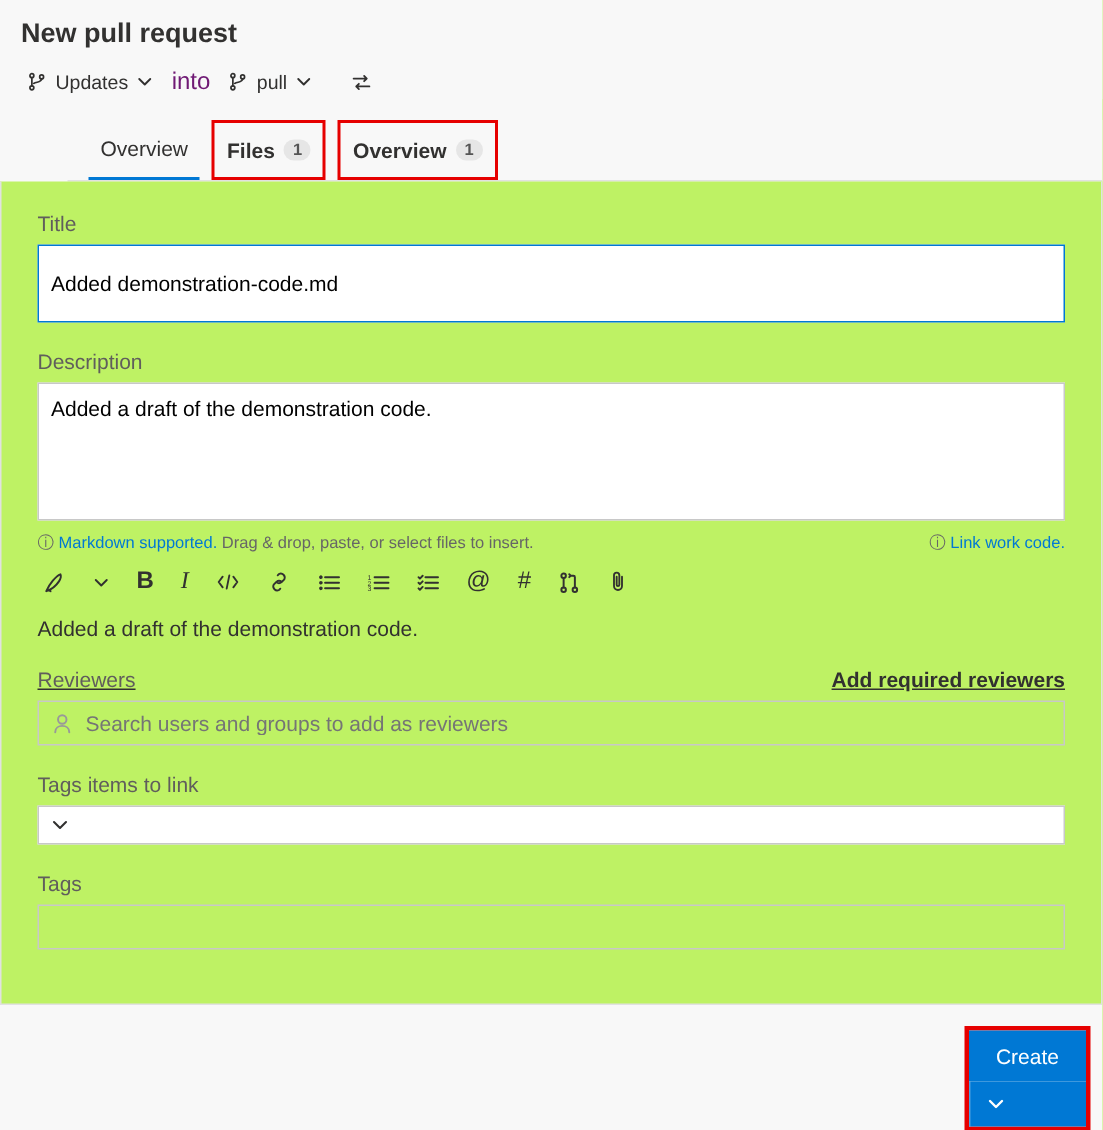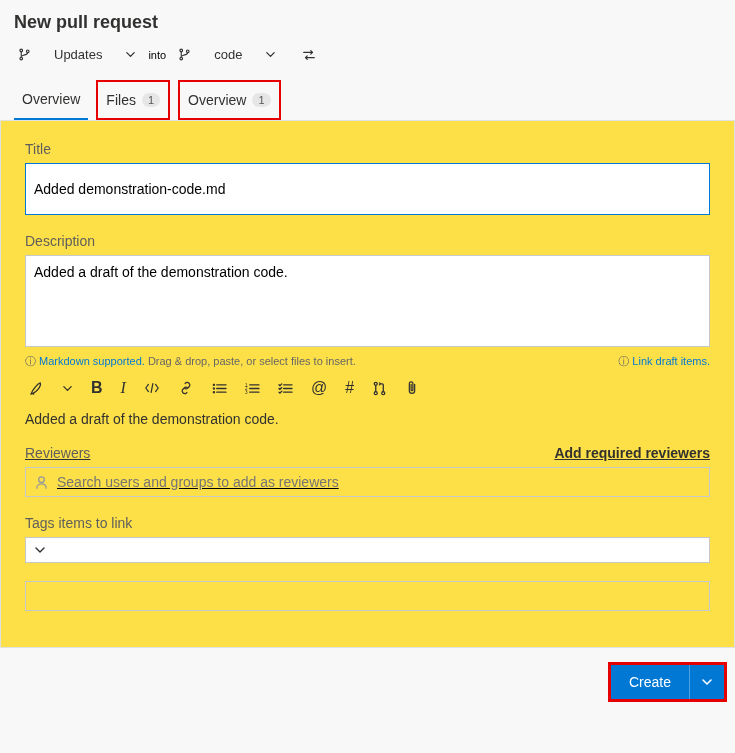"Updates" .branch-btn { gap: 23px -> 6px }
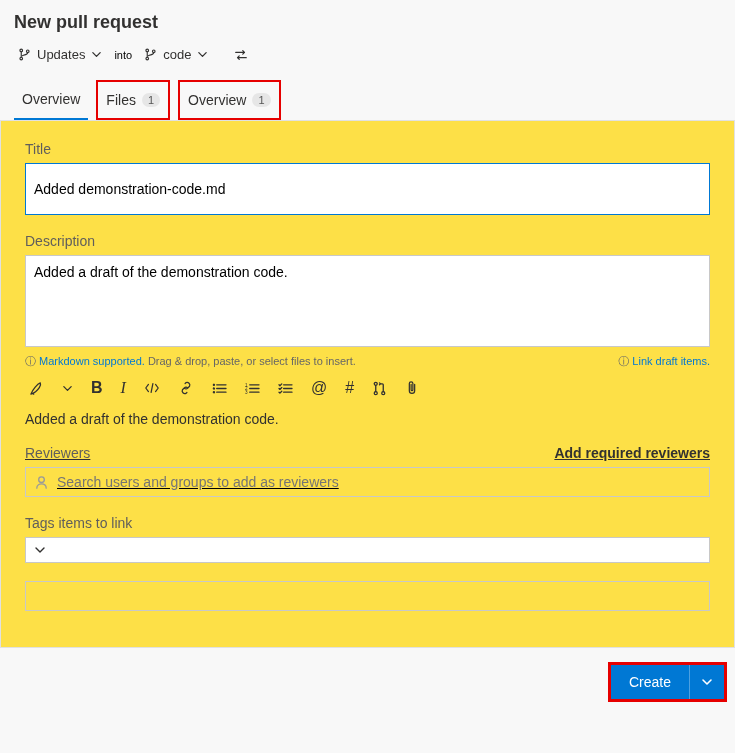"into" .into-label { color: #000000 -> #701a75; font-size: 11px -> 16px }
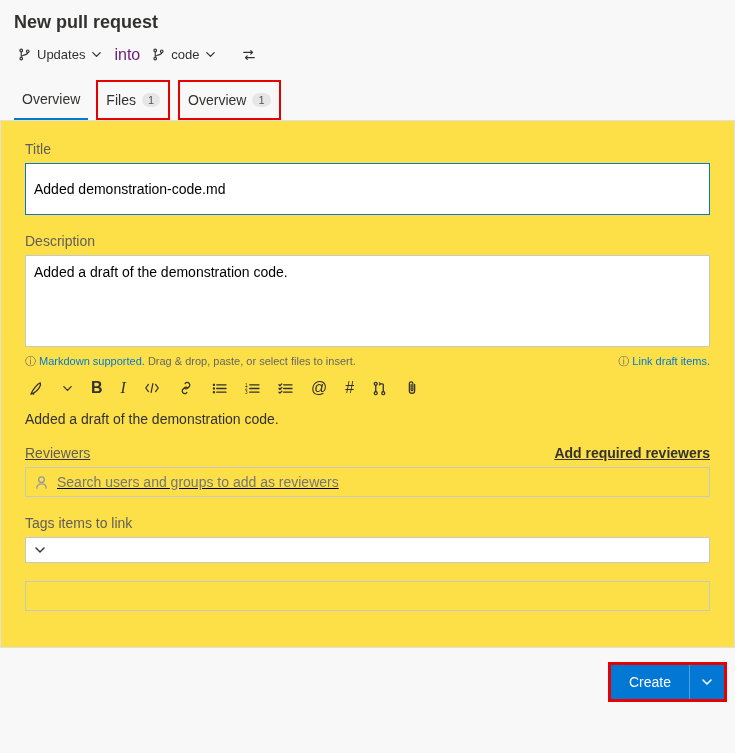"code" span { text: code -> pull }
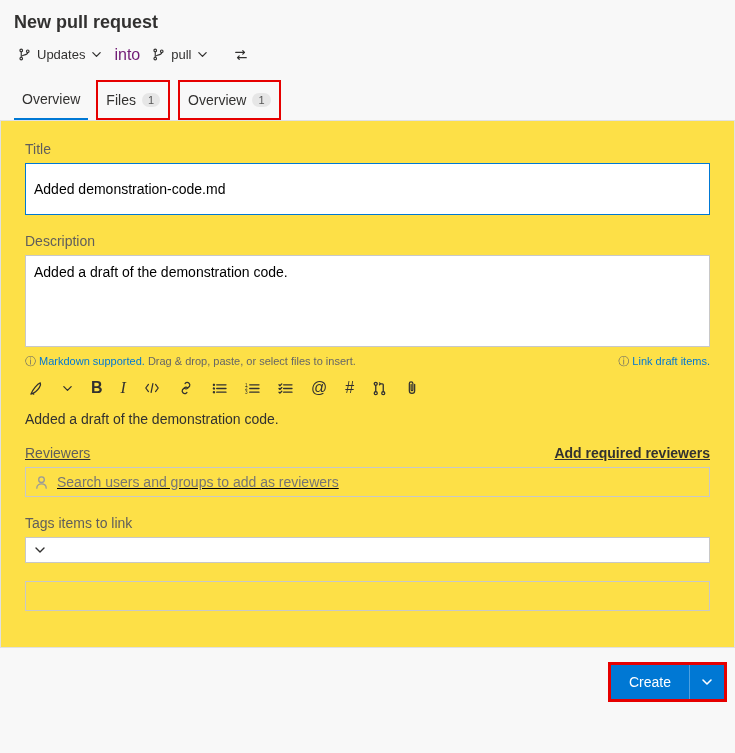"Overview" .tabs { margin-left: none -> 45px }
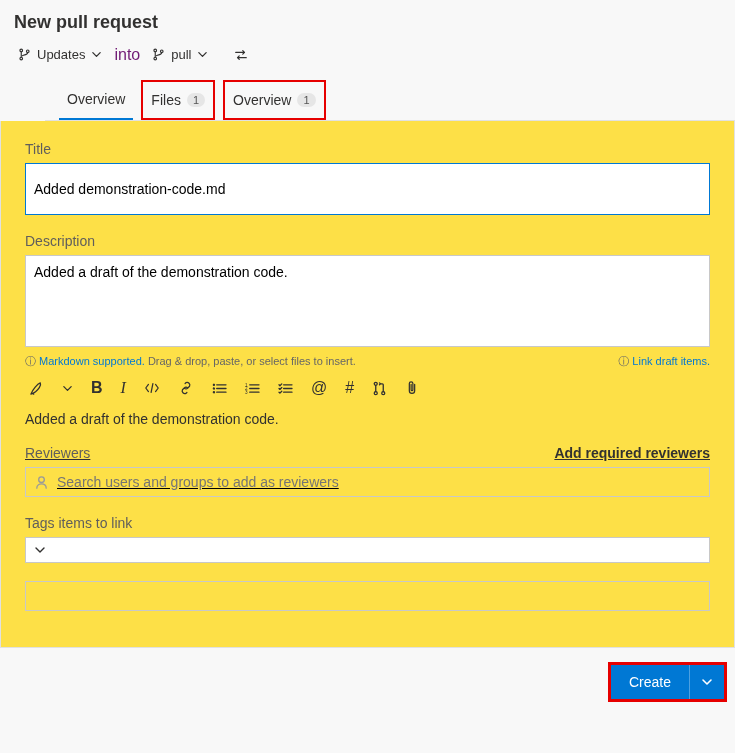"Files" .tab { font-weight: none -> bold }
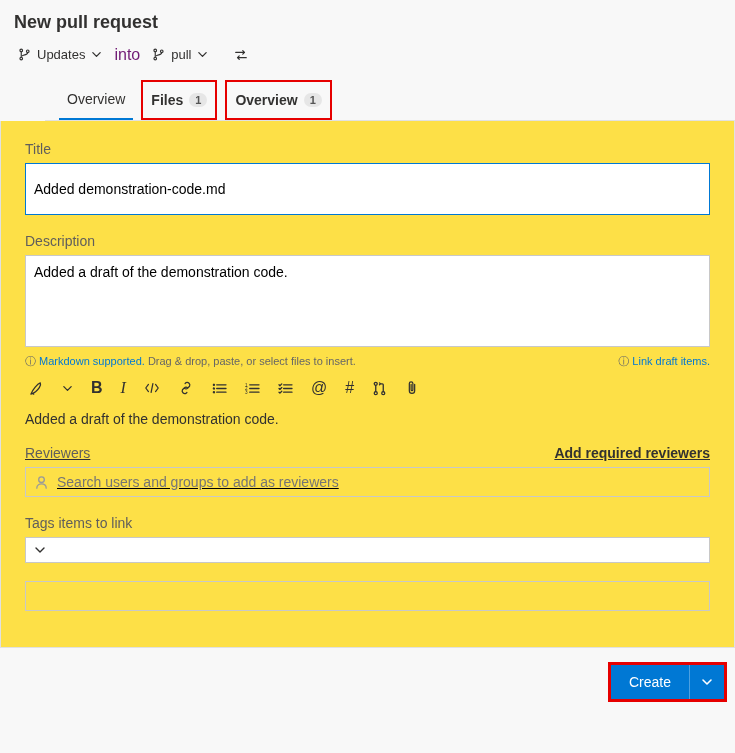"Title" .form { background: #fde047 -> #bef264 }
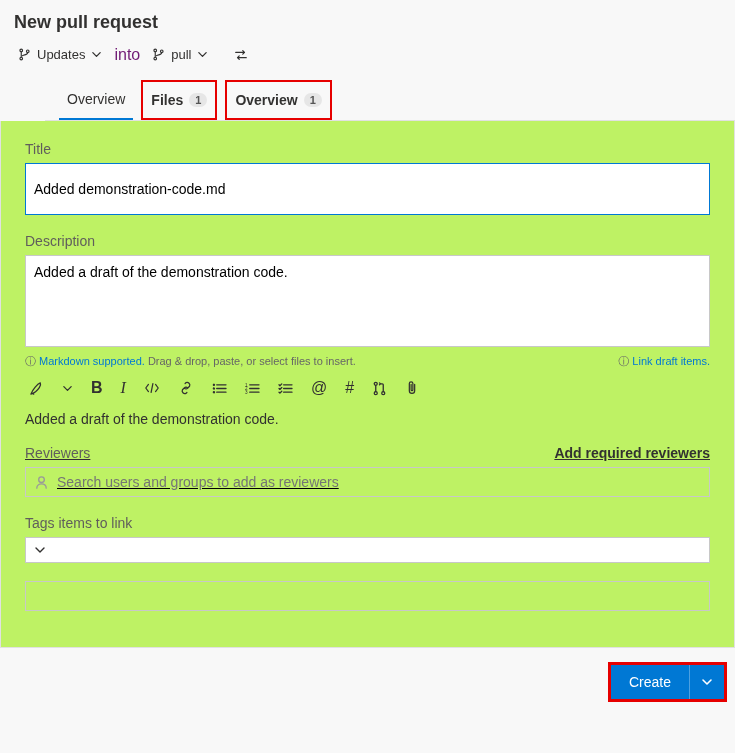"Link draft items." a.hint-link { text: draft items -> work code }
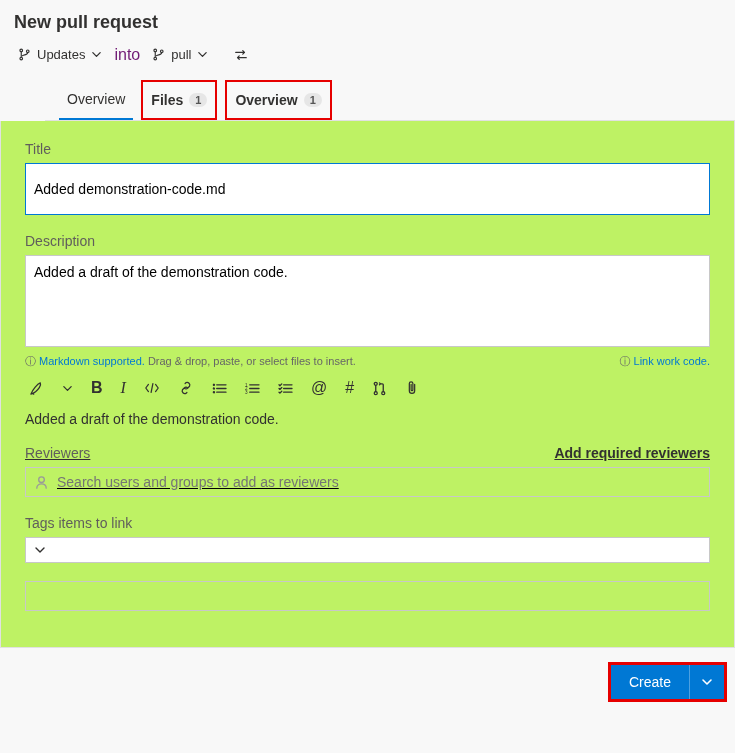"Search users and groups to" .search-box input { text-decoration: underline -> none }
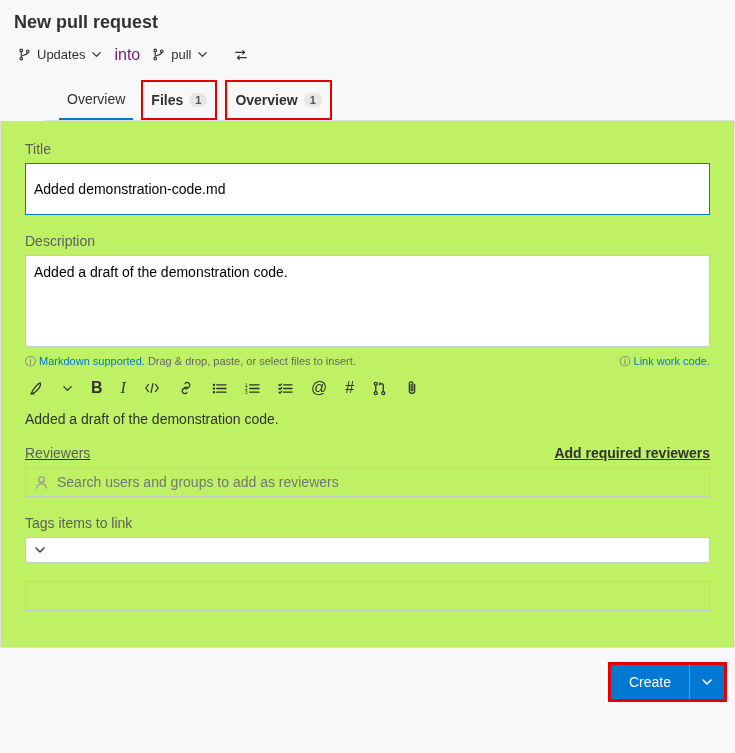"Tags" label.field-label { html: none -> <label>Tags</label> }
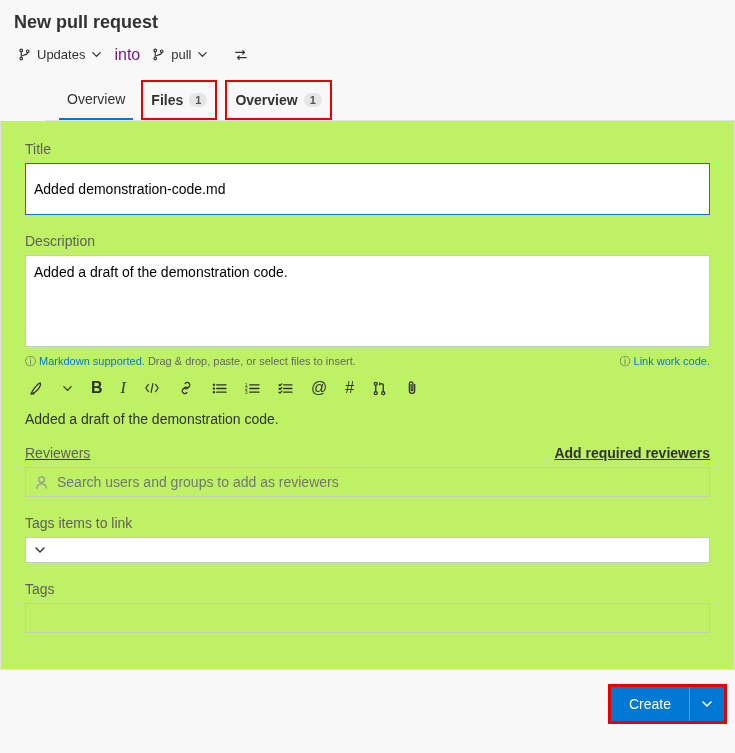"Create" .create-wrap { flex-direction: none -> column }
